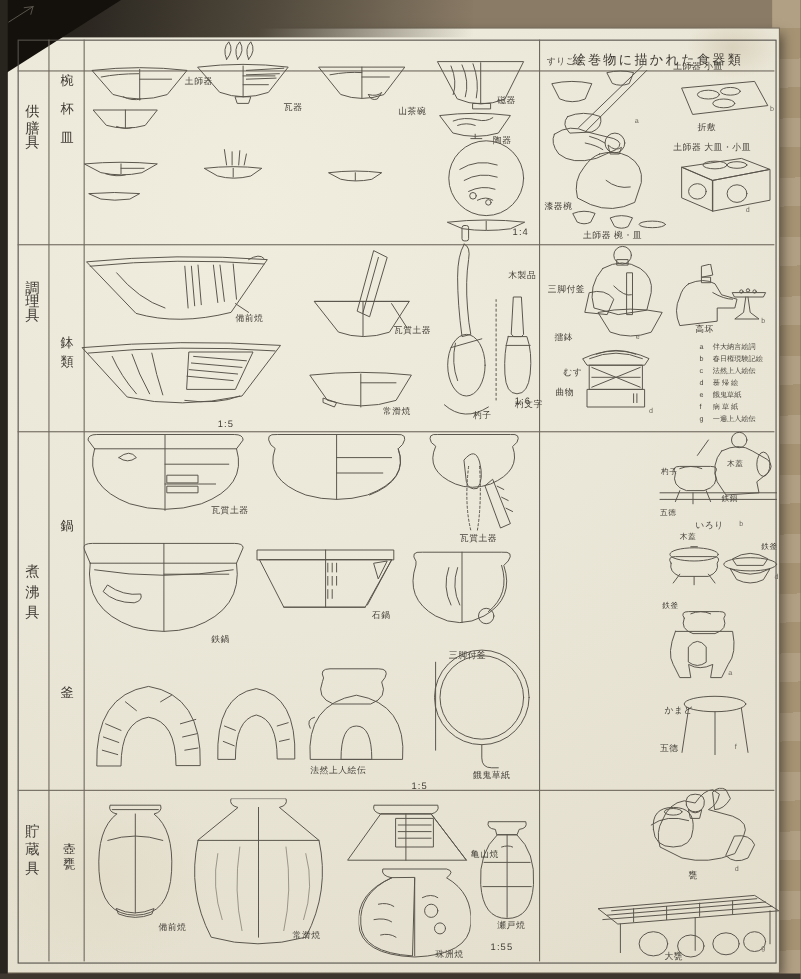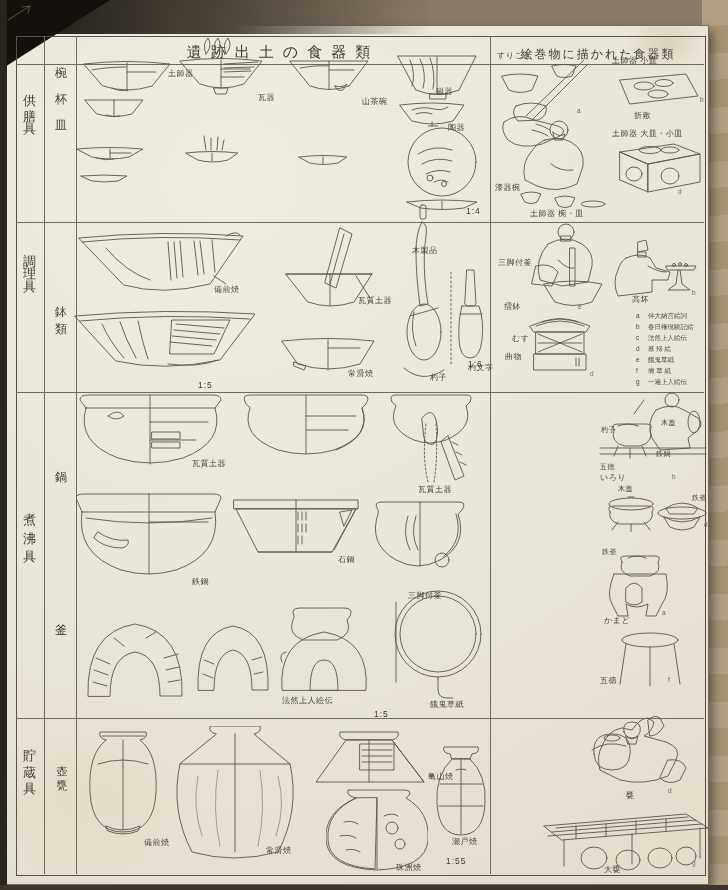"遺跡出土の食器類" div.ttl { html: <div>遺跡出土の食器類</div> -> none }
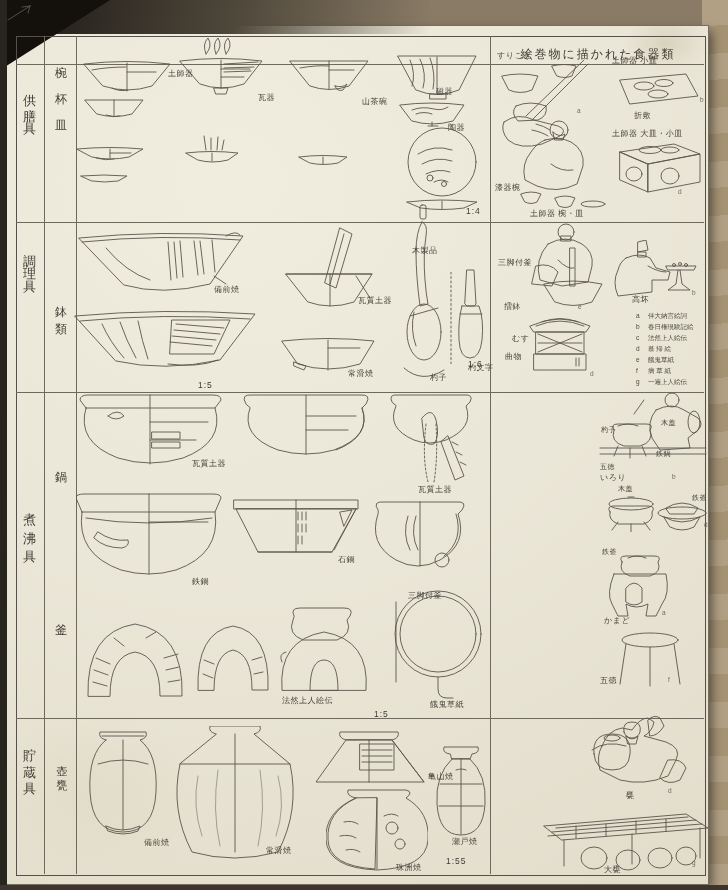"磁器" span.lb { left: 436px -> 452px }
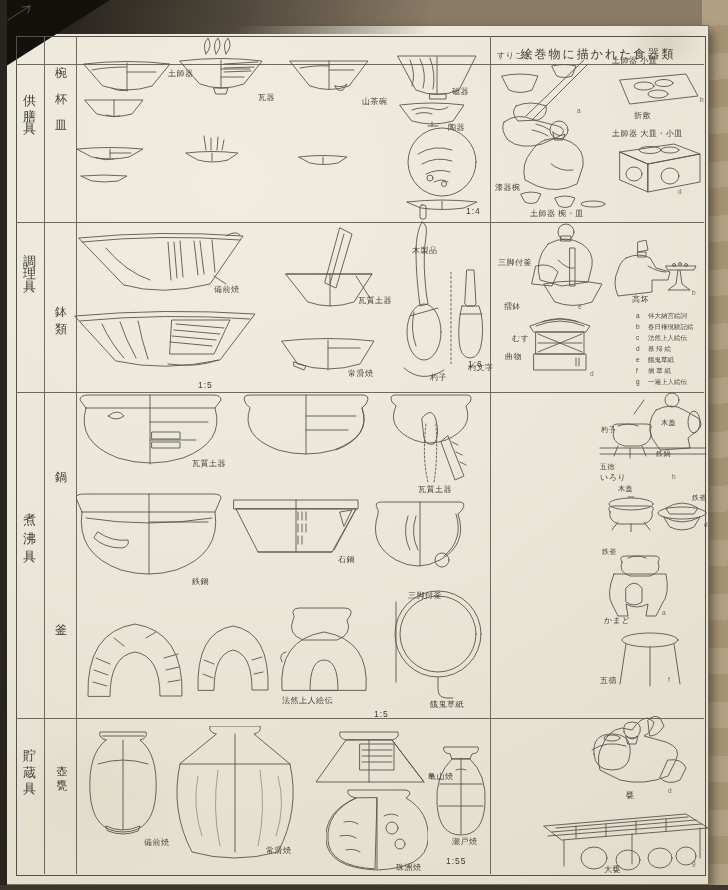"木製品" span.lb { left: 412px -> 462px }
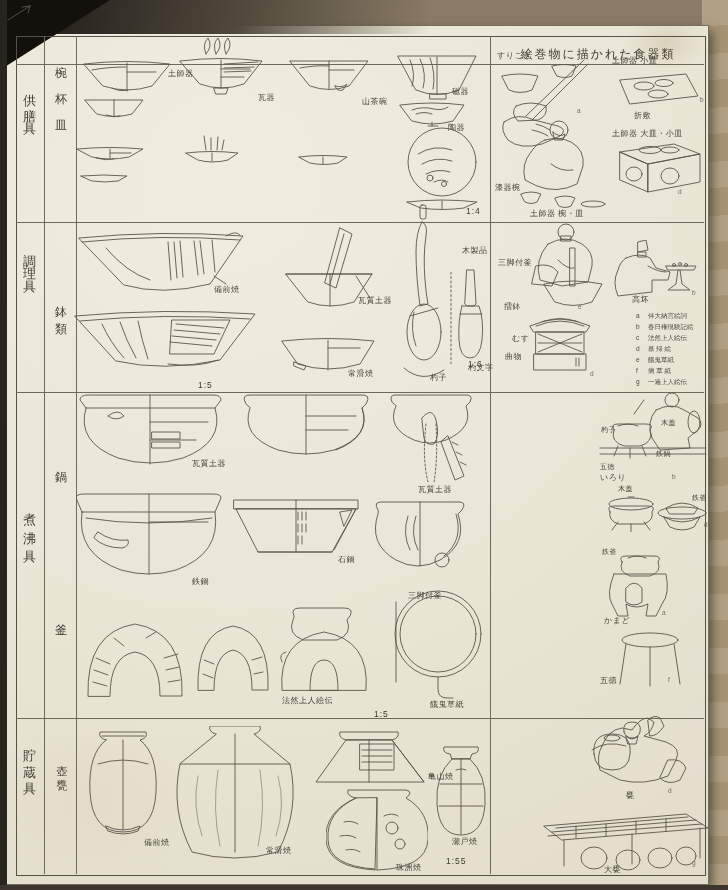"いろり" span.lb { left: 600px -> 632px }
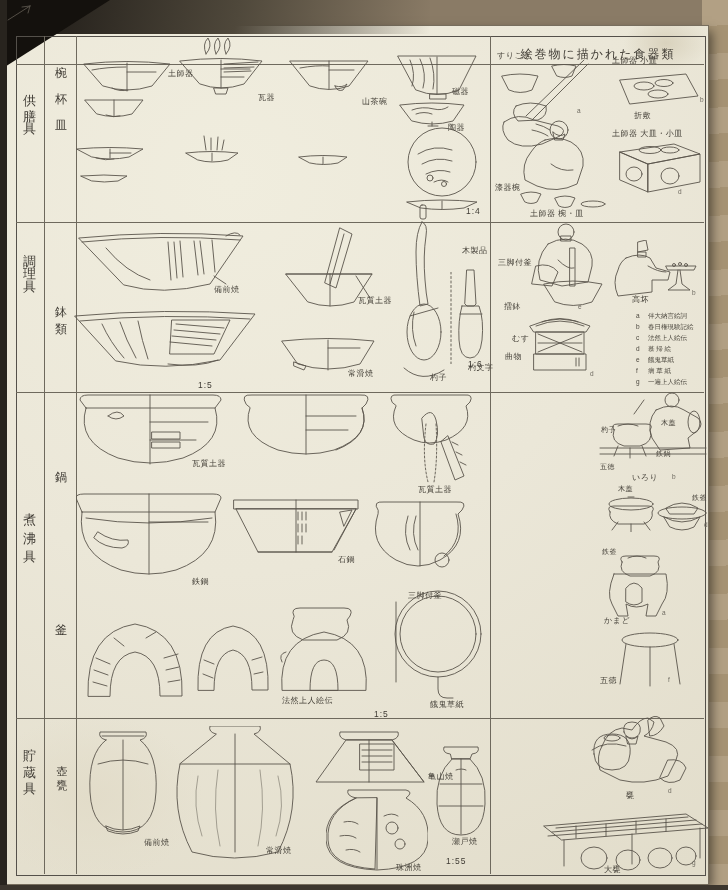"かまど" span.lb { top: 617px -> 642px }
